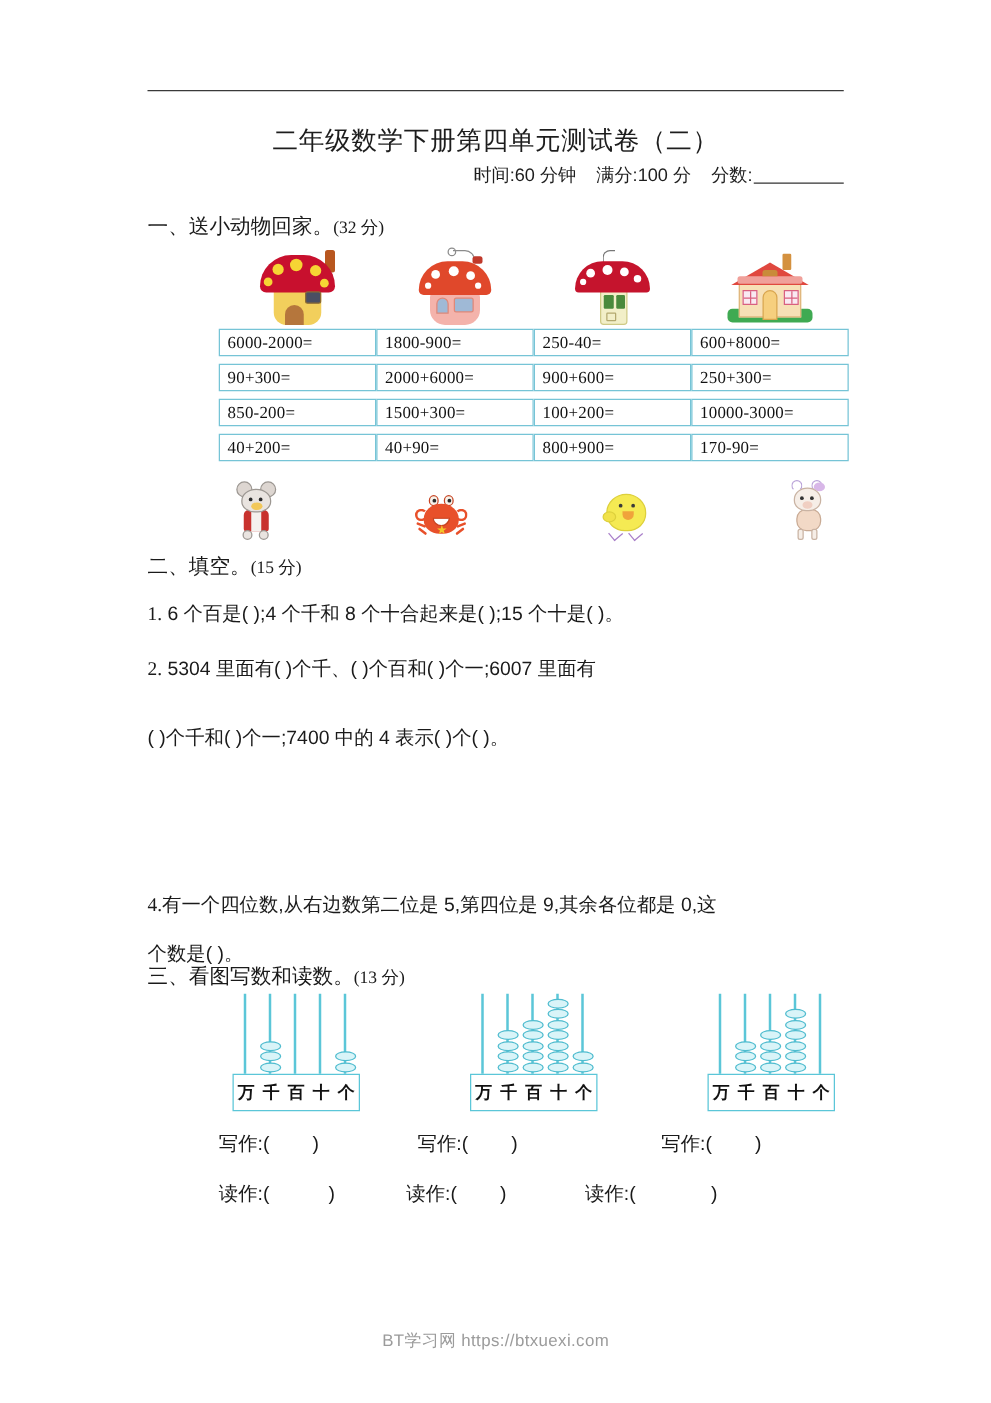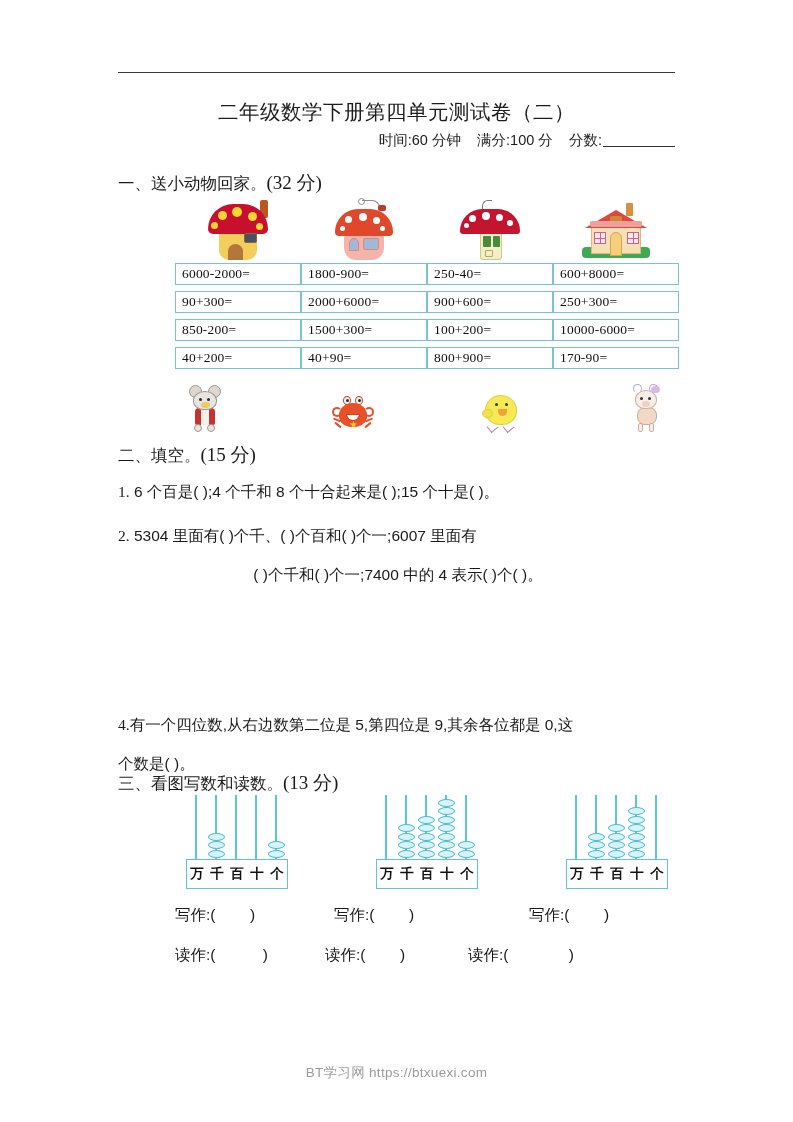"(32 分)" .sec-head .pts { font-size: 19px -> 14px }
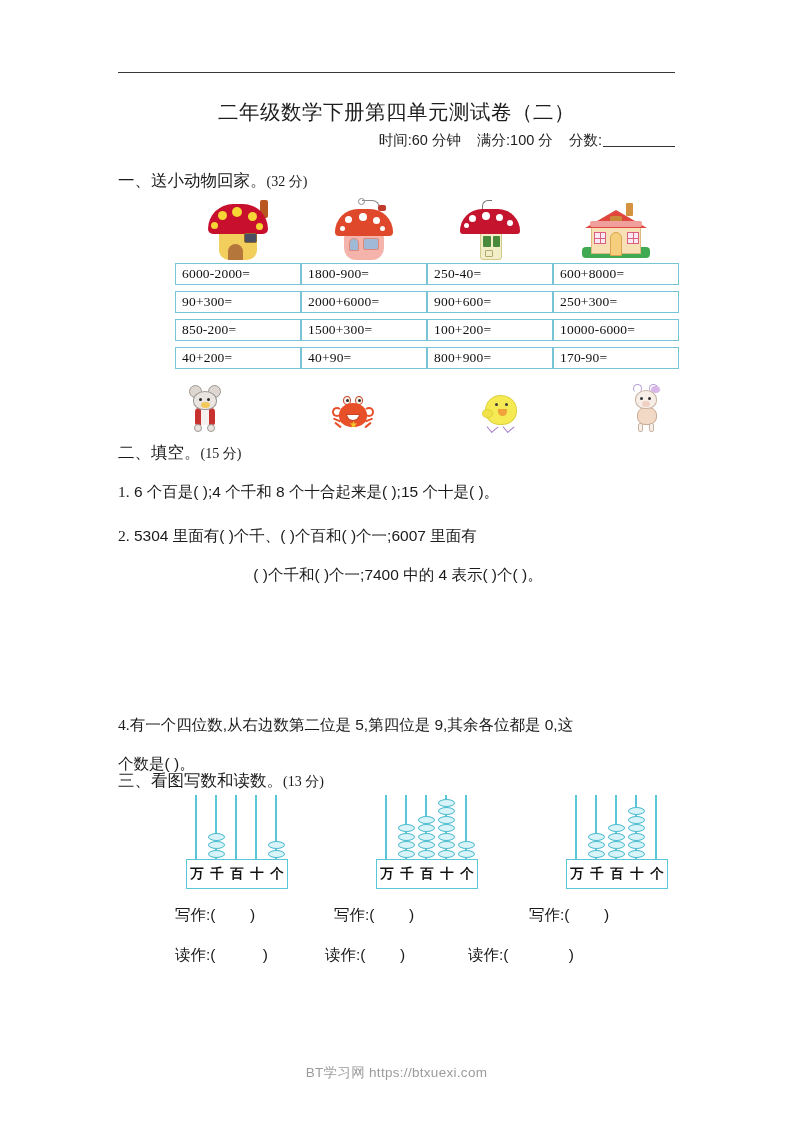"10000-6000=" div.eq-box { text: 10000-6000 -> 10000-3000 }
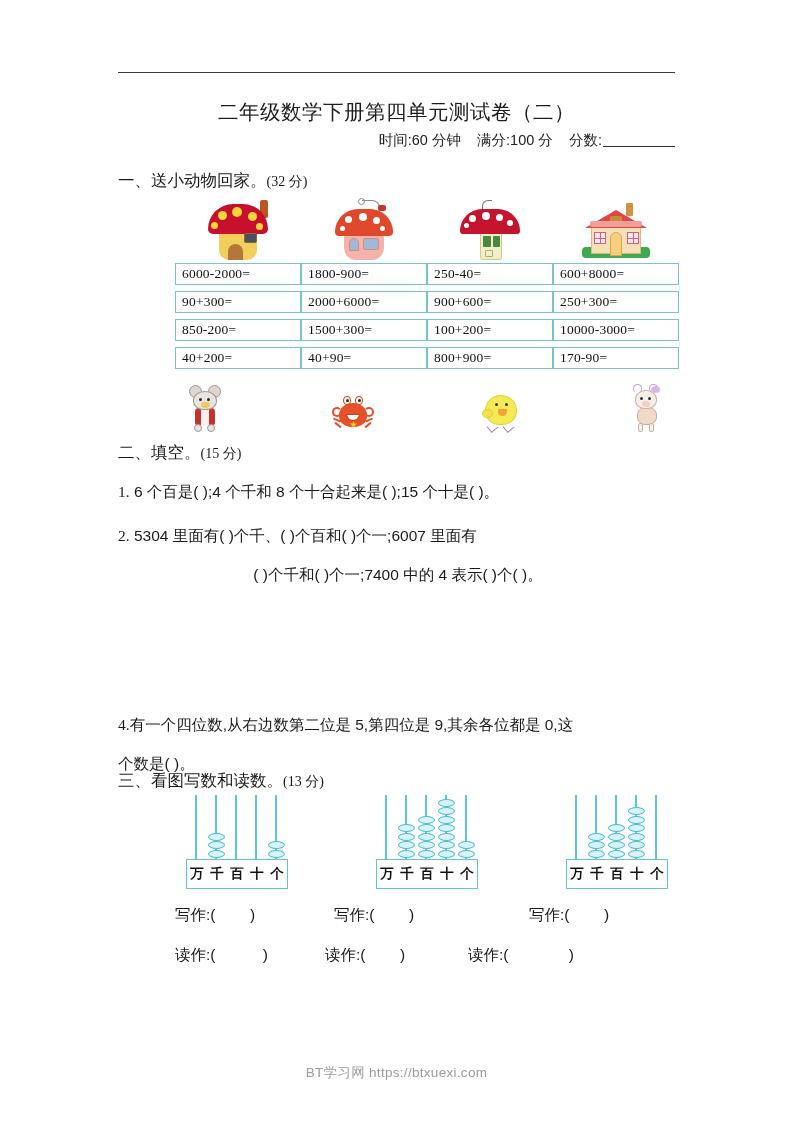"( )个千和( )个一;7400 中的 4" div.q-line { margin-top: 16px -> 32px; text-align: center -> none }
